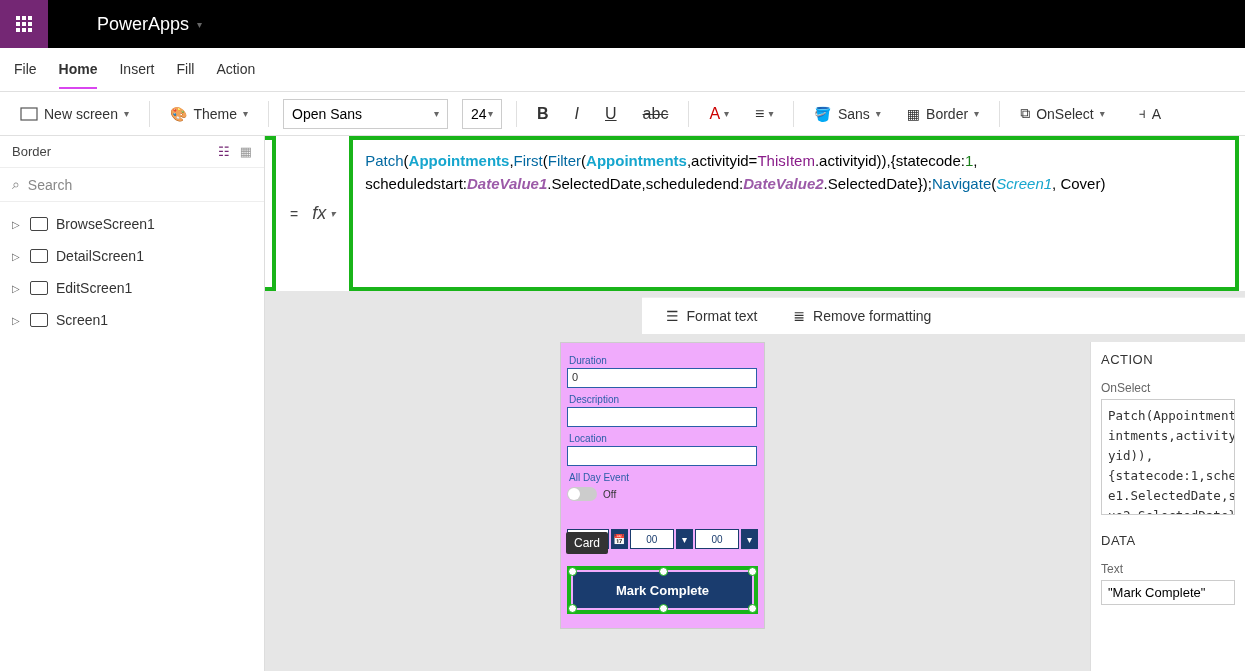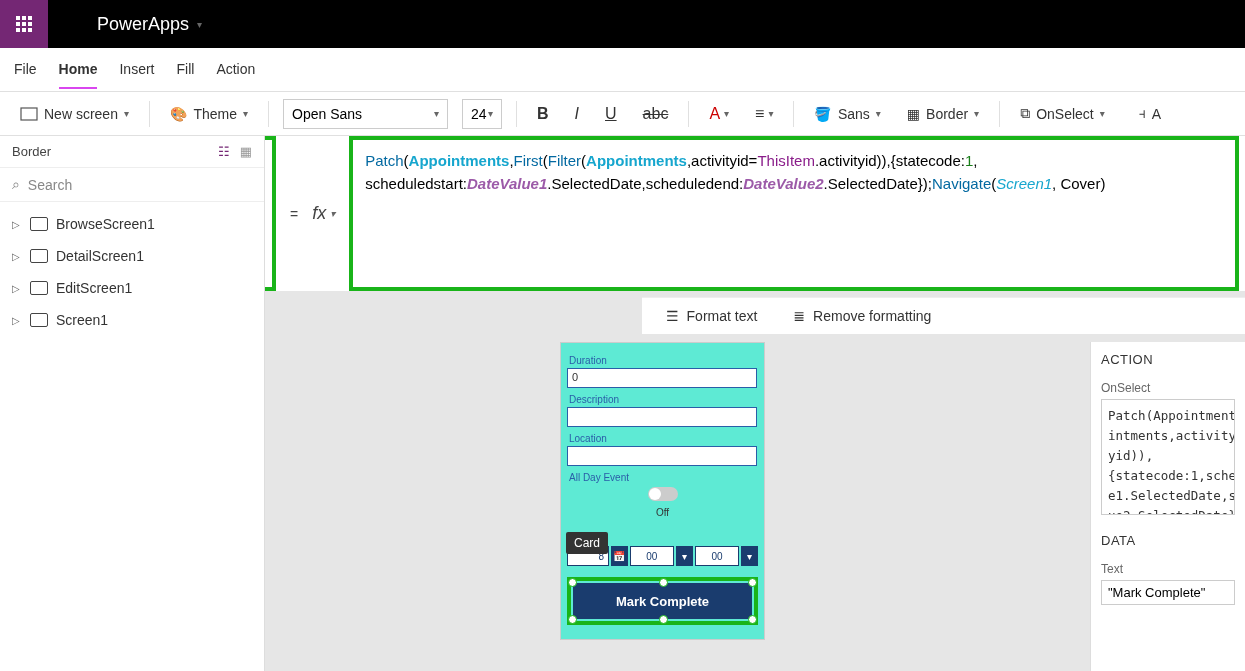"Duration" .canvas { background: #5eead4 -> #f0abfc }
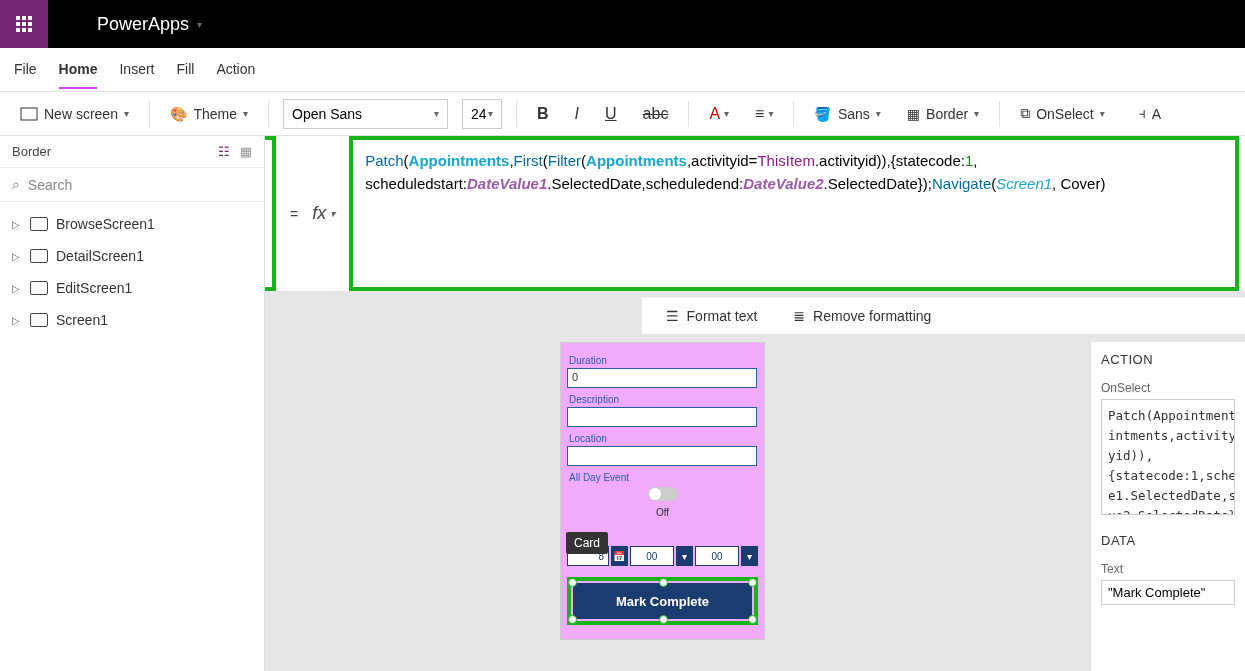"Off" .toggle-row { flex-direction: column -> none }
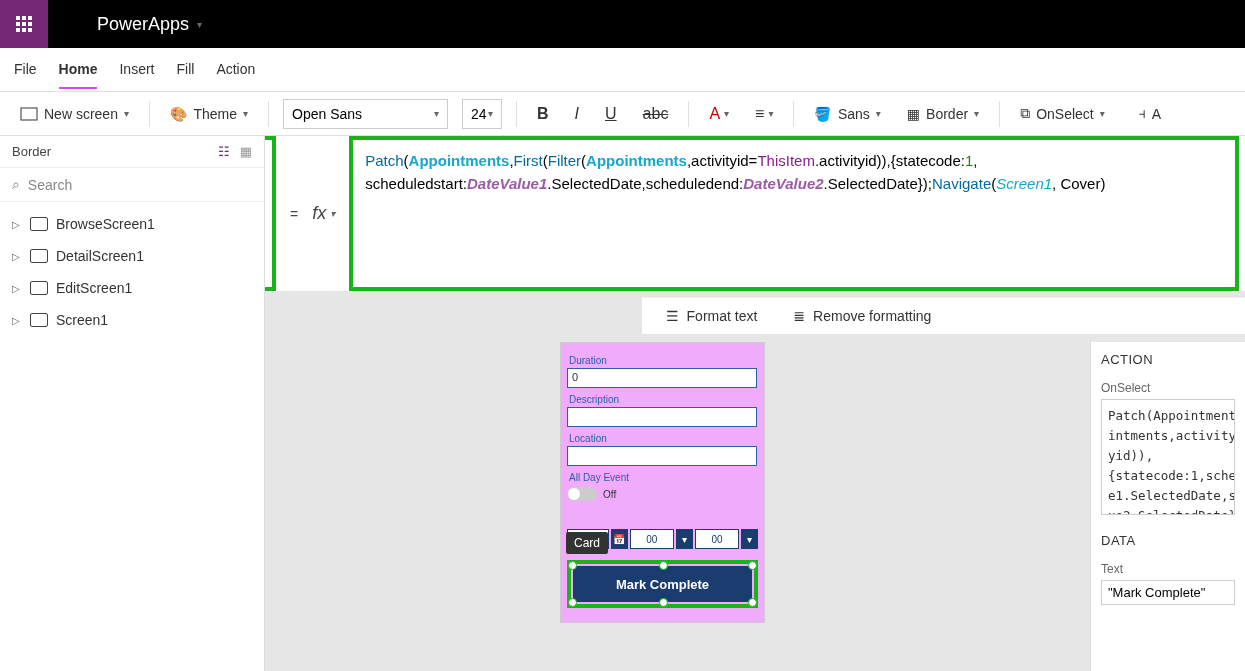"Mark Complete" .btn-outer { margin-top: 11px -> 17px }
